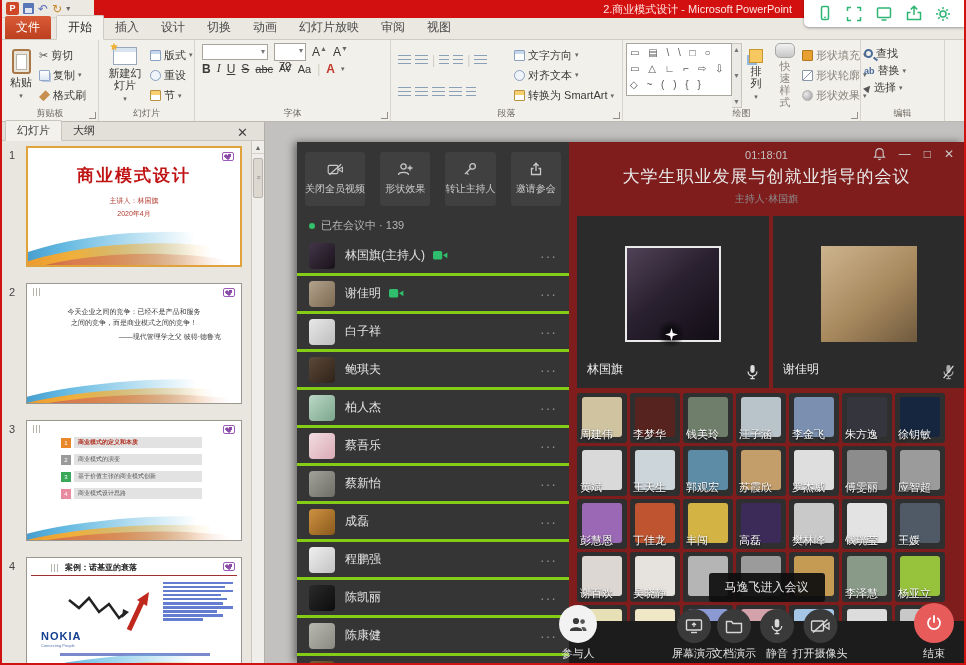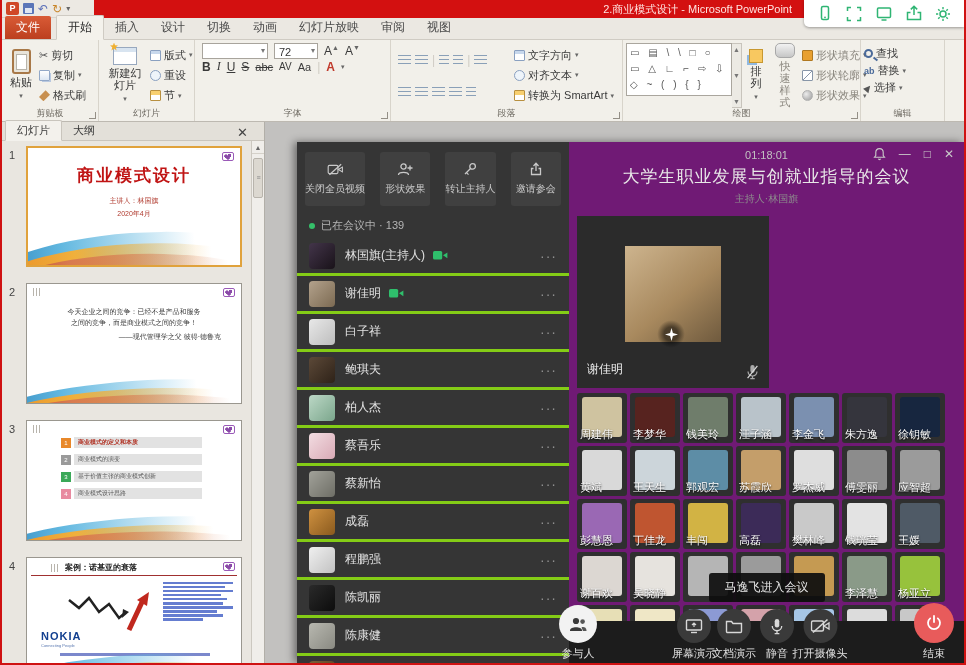"72" .fsel.sz { padding: 2px 10px 0 4px -> 16px 10px 0 4px; width: 44px -> 32px }
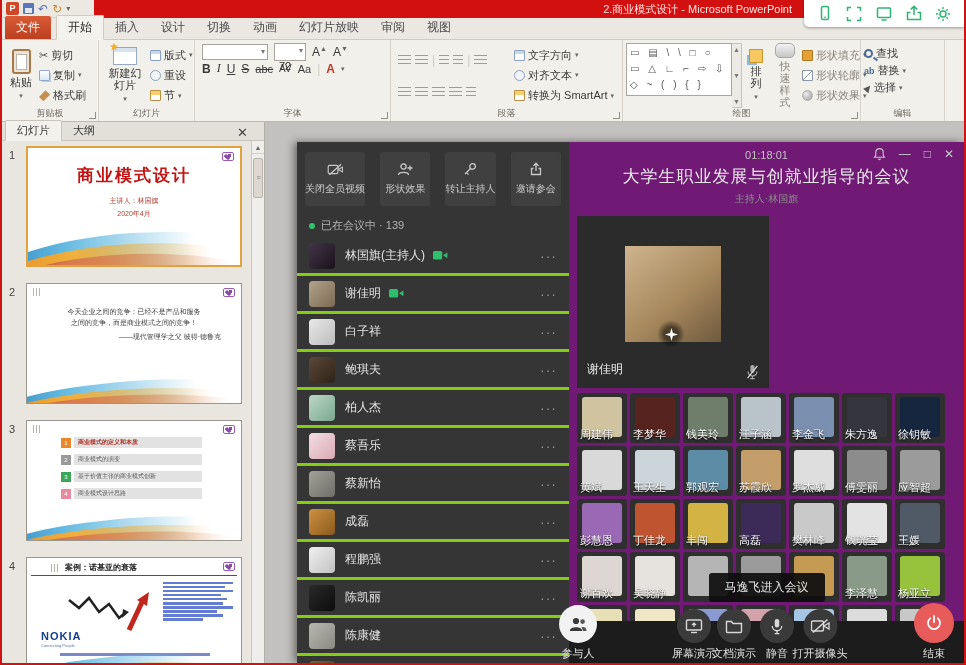"01:18:01" .mright { background: #701a75 -> #7f1d1d }
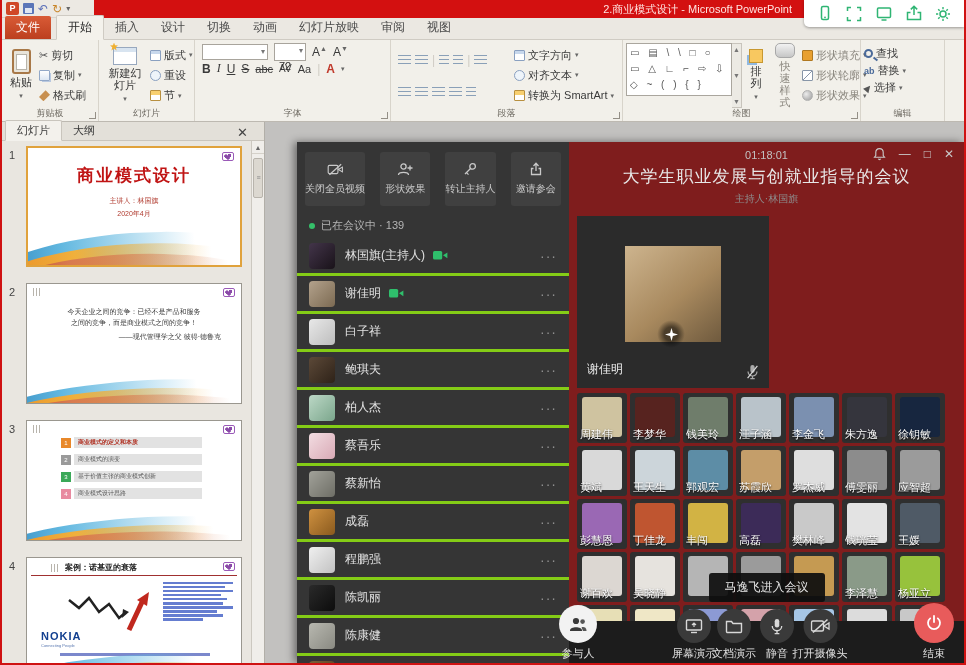"林国旗" div.ftile { html: none -> <div> <div></div> <span>林国旗</span> <svg> <rect></rect> <path></path> <path></path> </svg> </div> }
